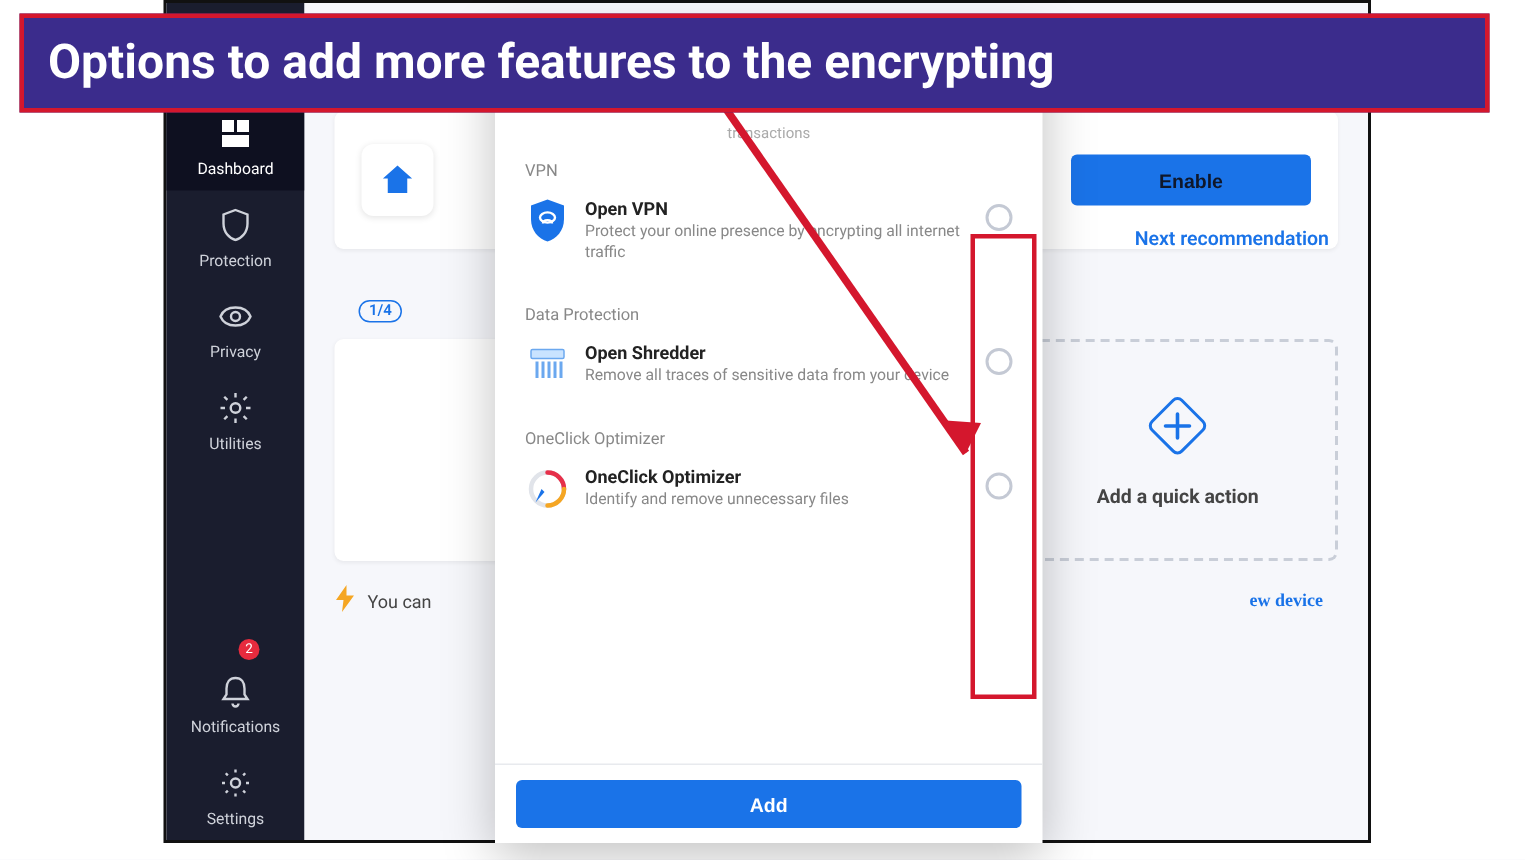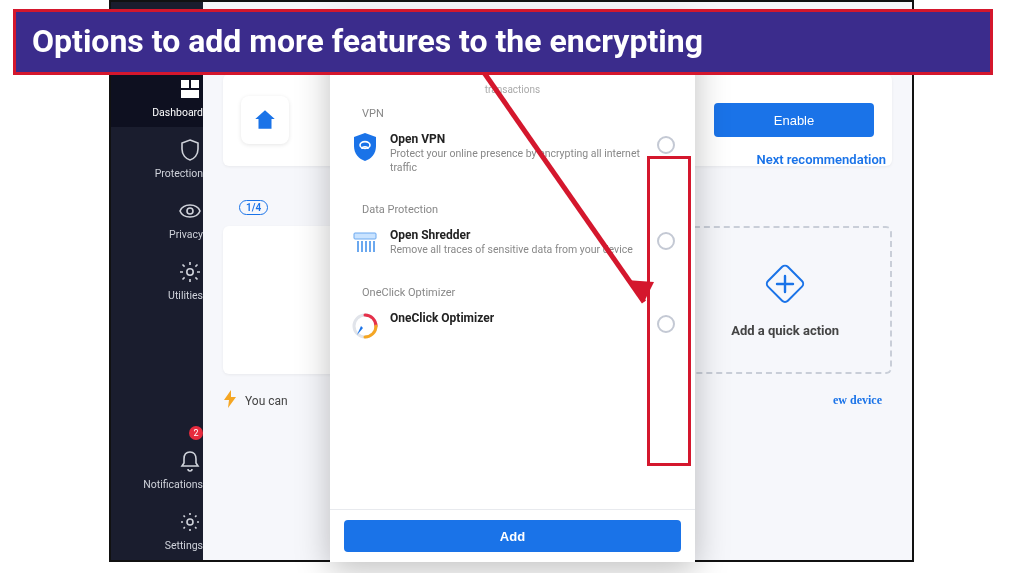"Dashboard" .sidebar-item { align-items: flex-end -> center }
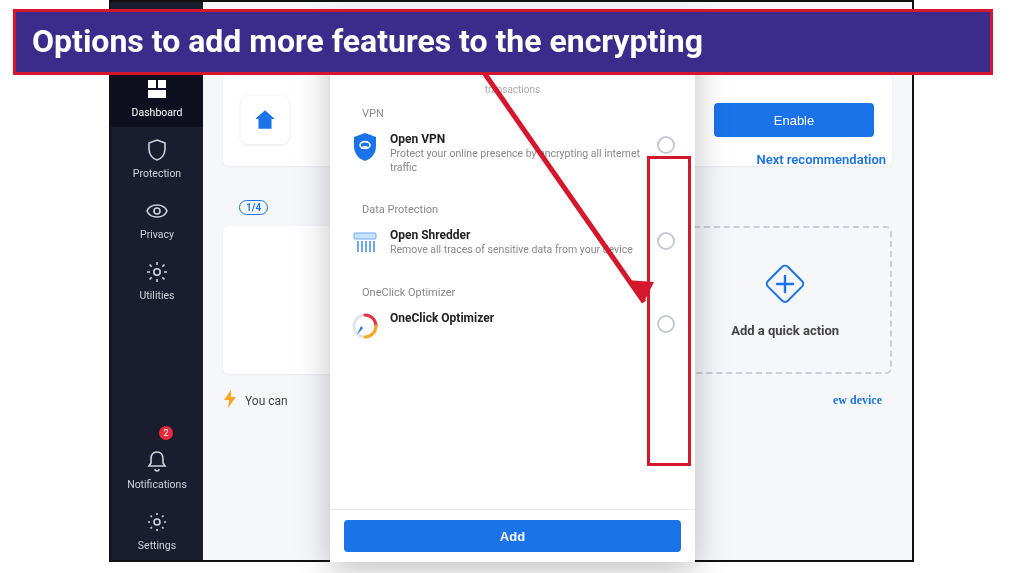"VPN" .cat-label { margin-left: 12px -> none }
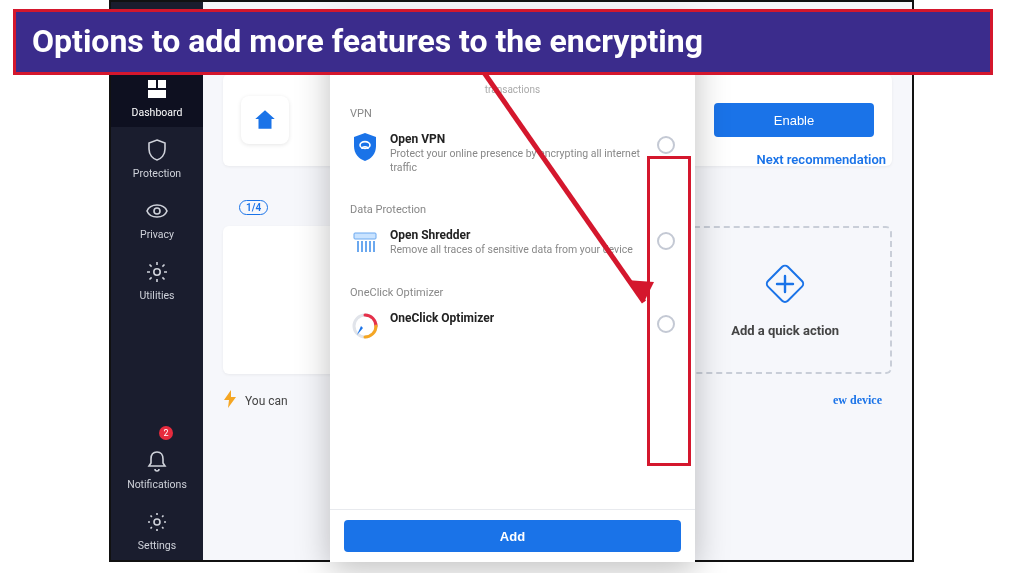"Enable" .enable-btn { color: #ffffff -> #0f172a; font-weight: 400 -> 700 }
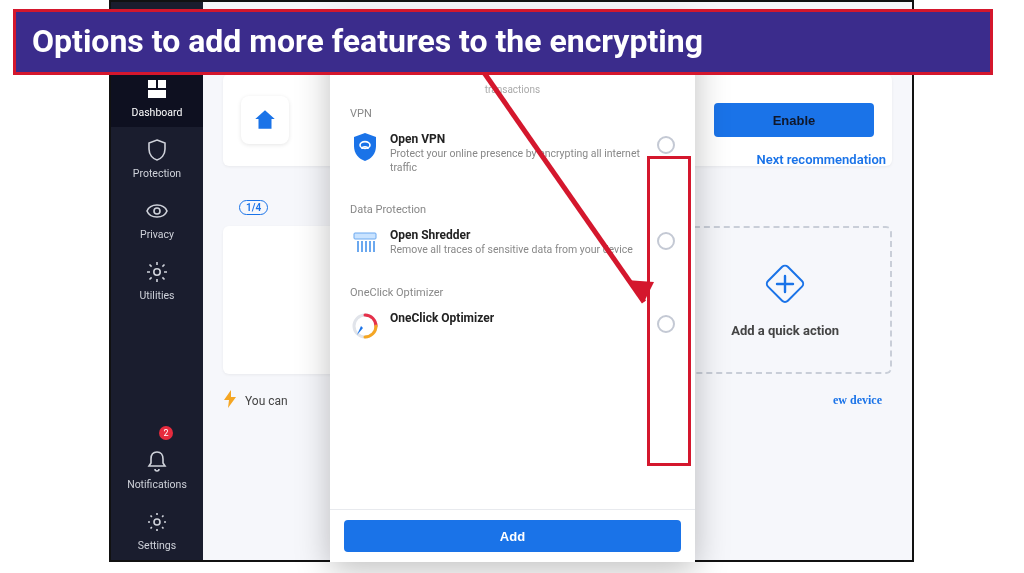"Identify and remove unnecessary files" div.feat-desc { html: none -> <div>Identify and remove unnecessary files</div> }
